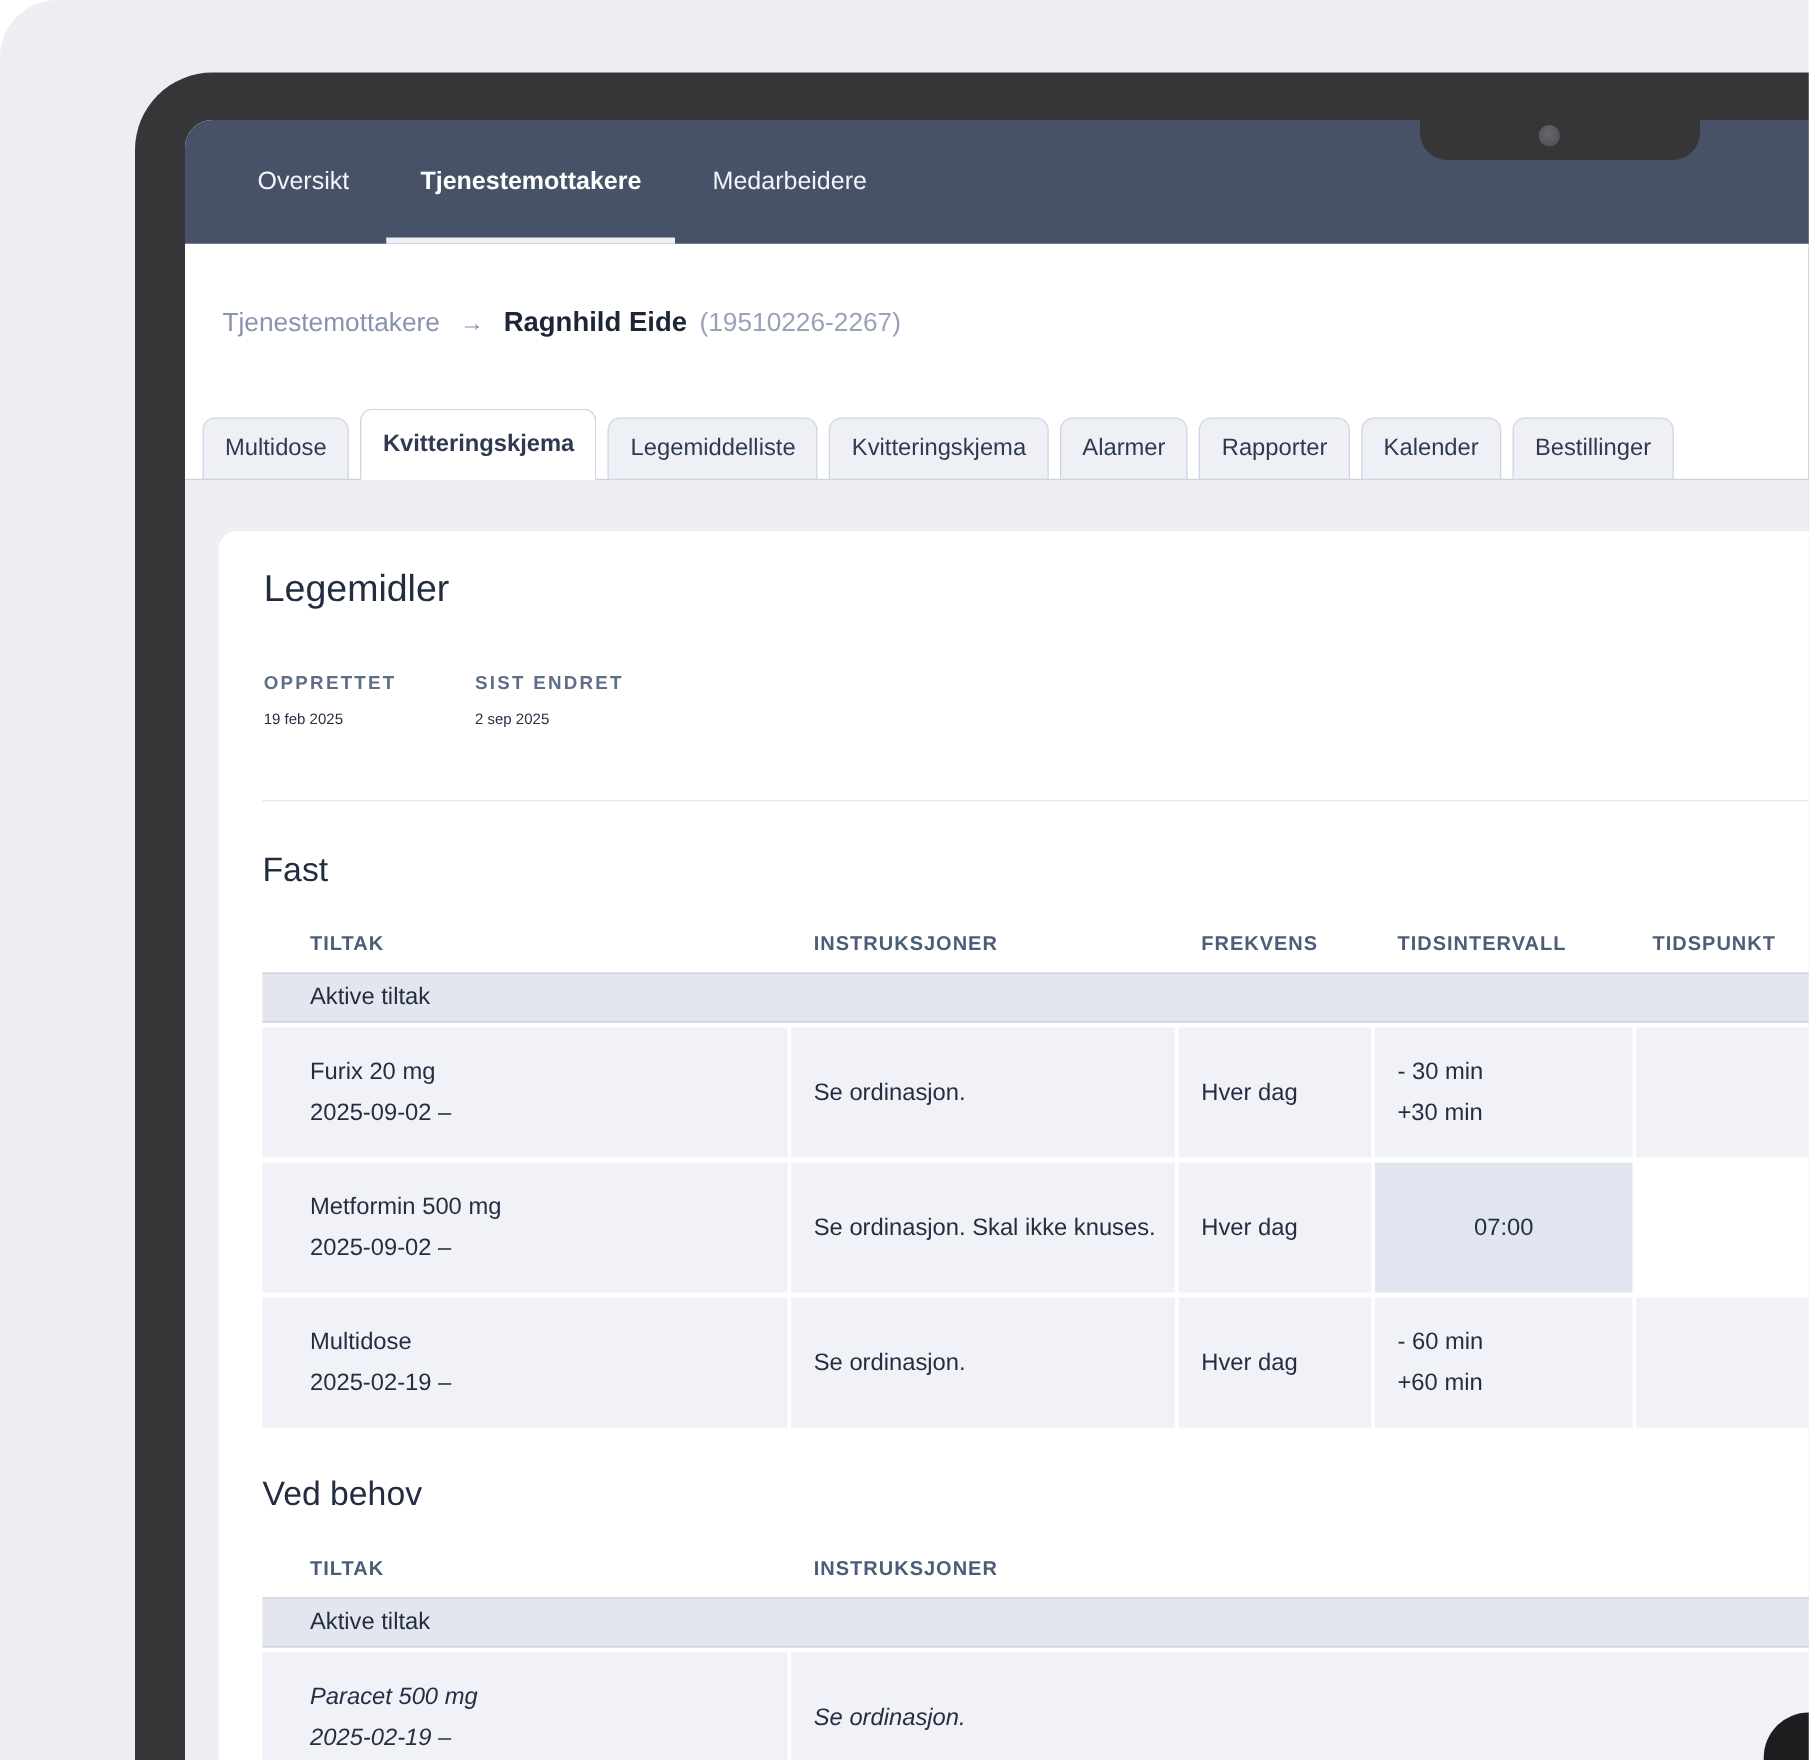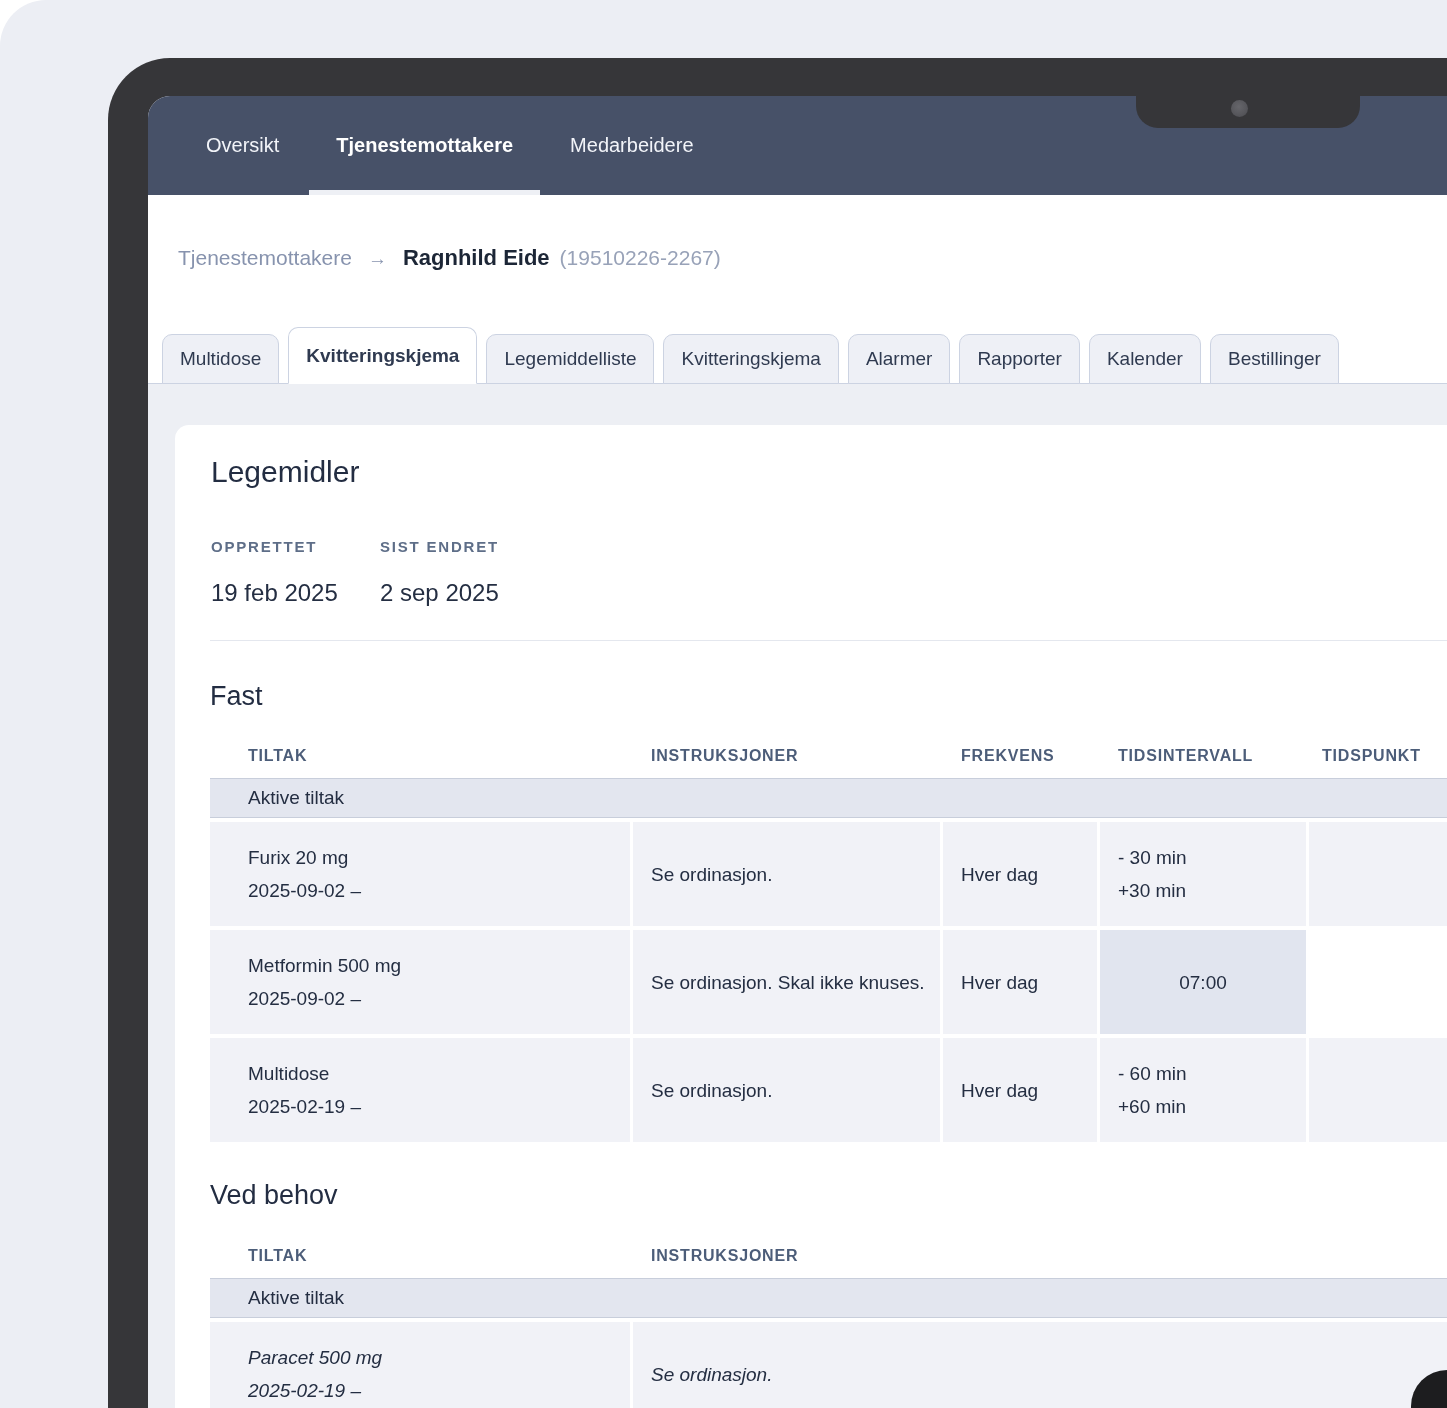"19 feb 2025" .meta-value { font-size: 24px -> 12px; margin-top: 24px -> 13px }
